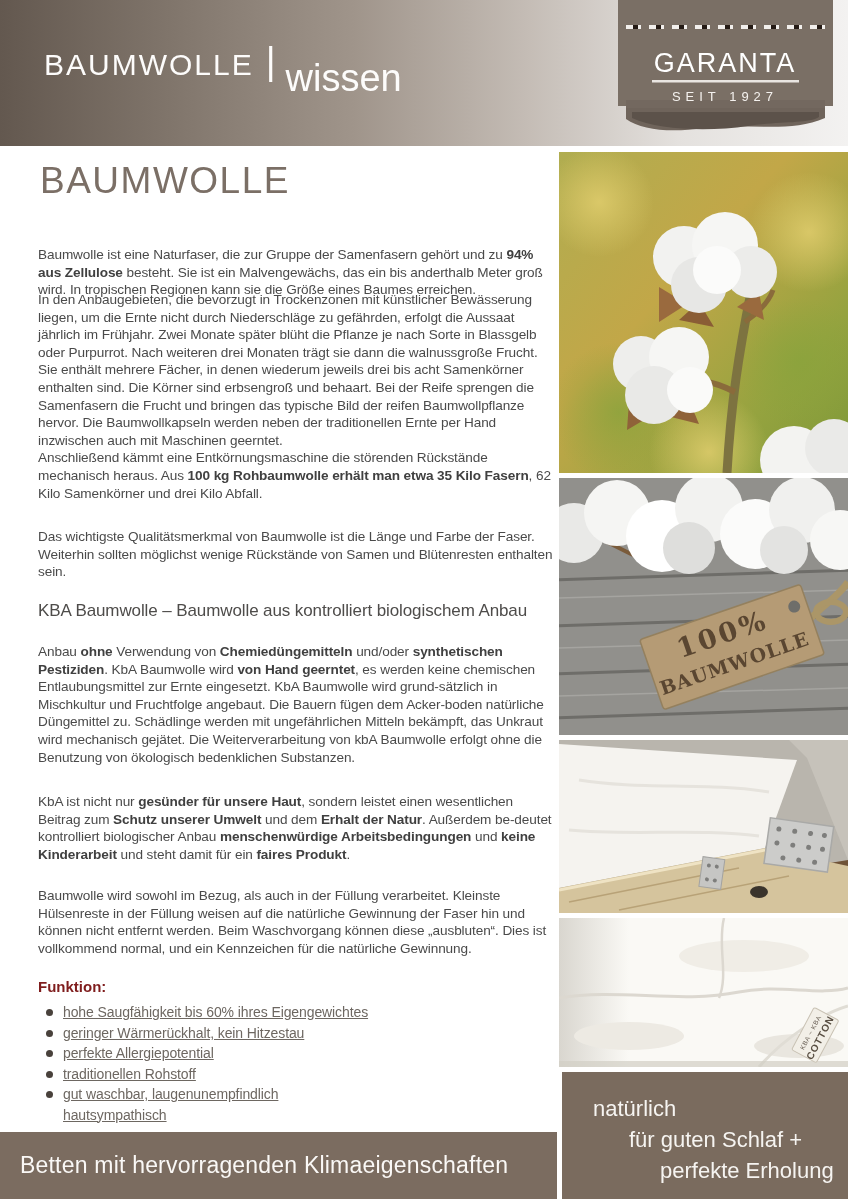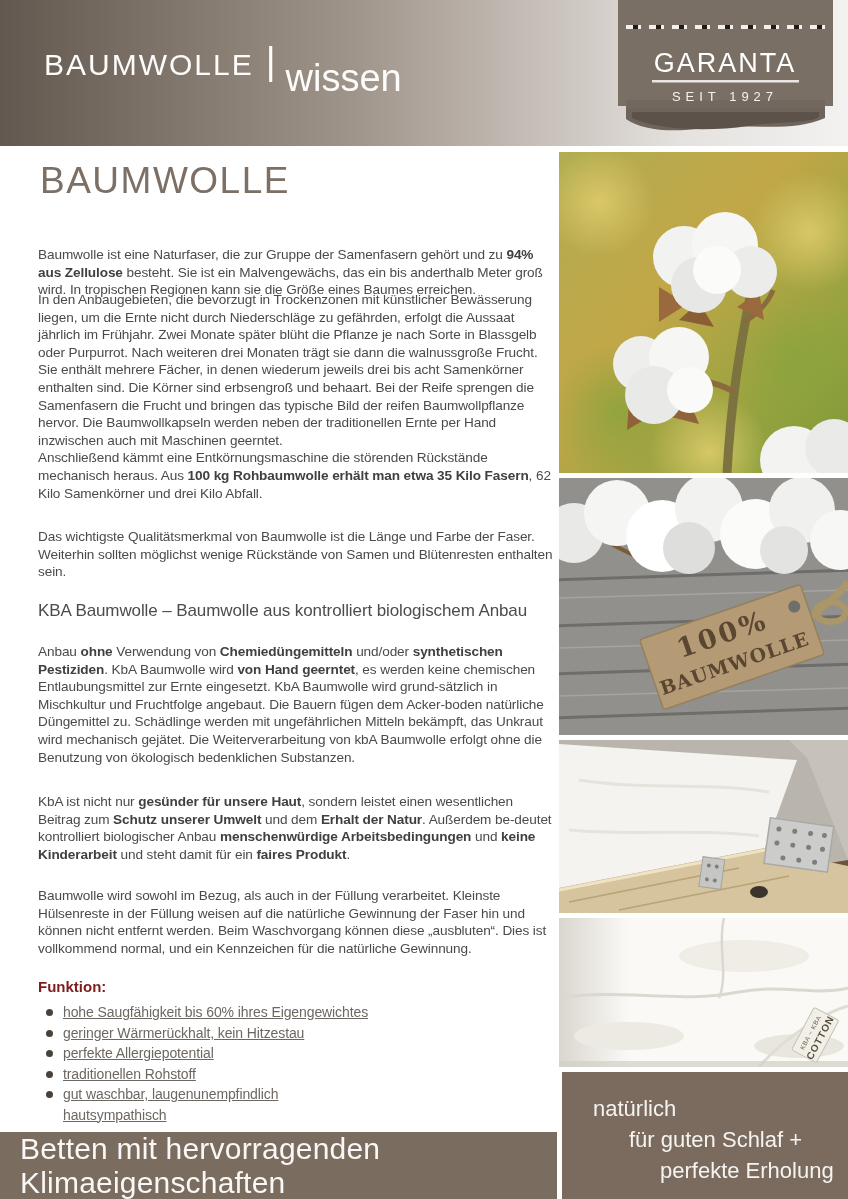"Betten mit hervorragenden" .bar-left { font-size: 30px -> 23px }
